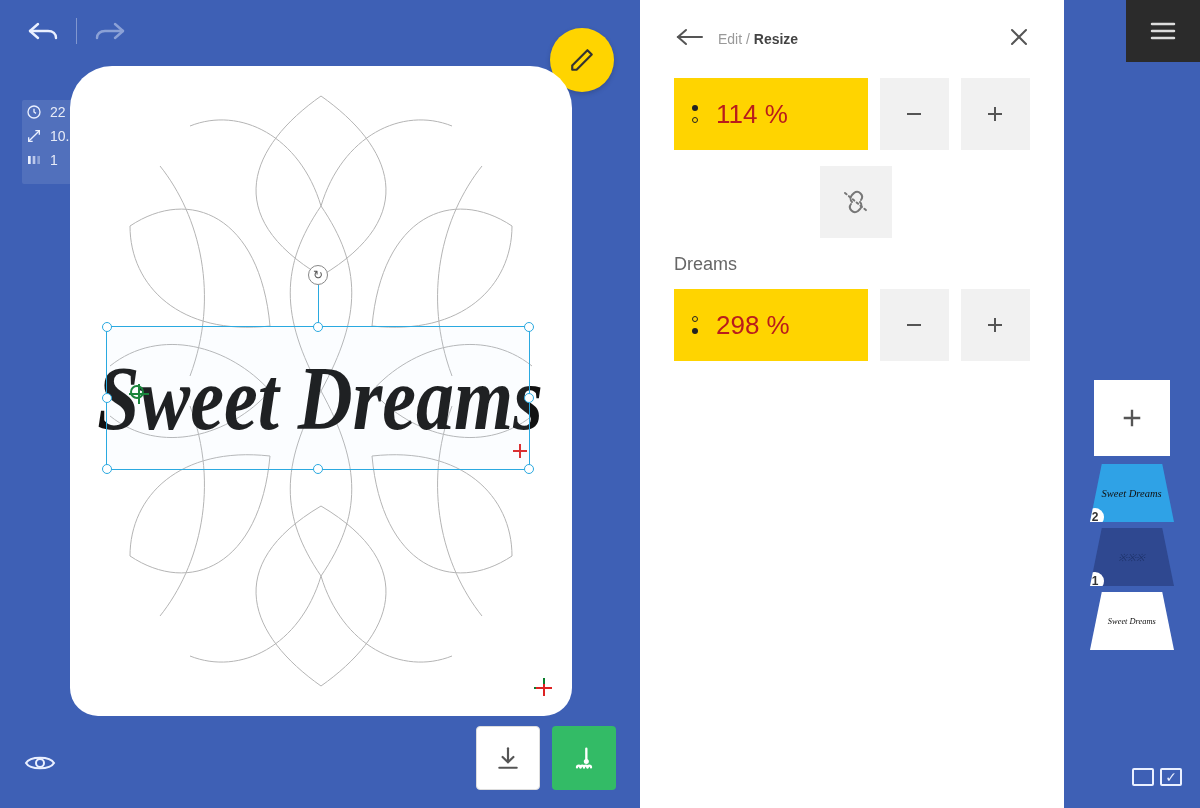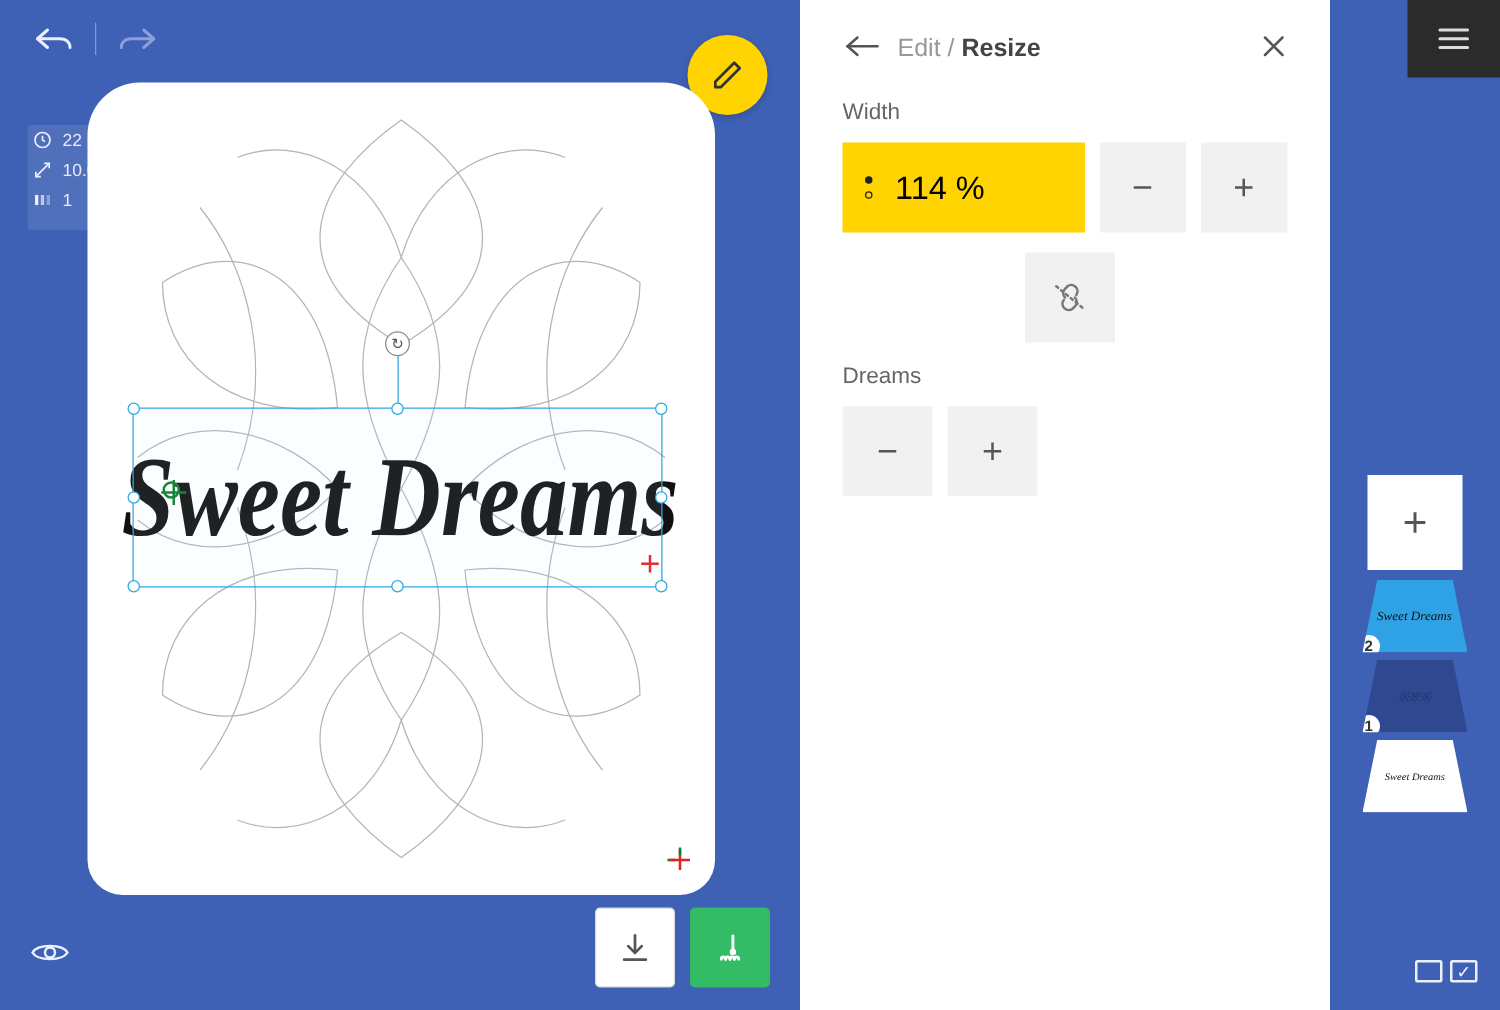"Edit / Resize" .panel-head .crumb { font-size: 20px -> 14px }
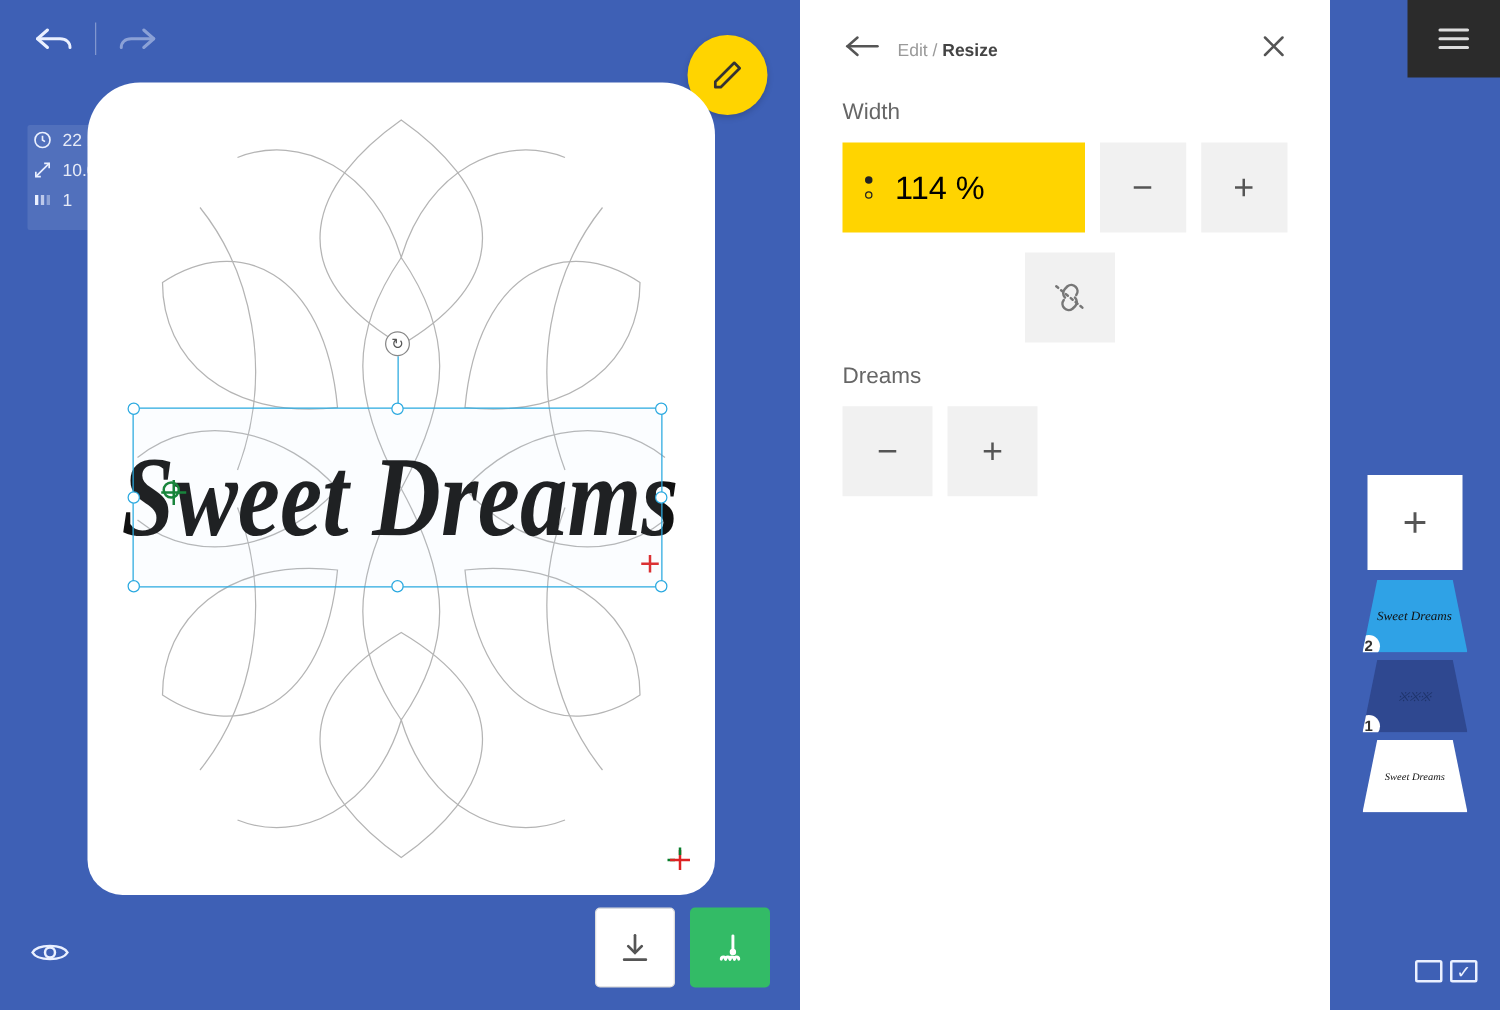"Width" label { html: <label>Width</label> -> none }
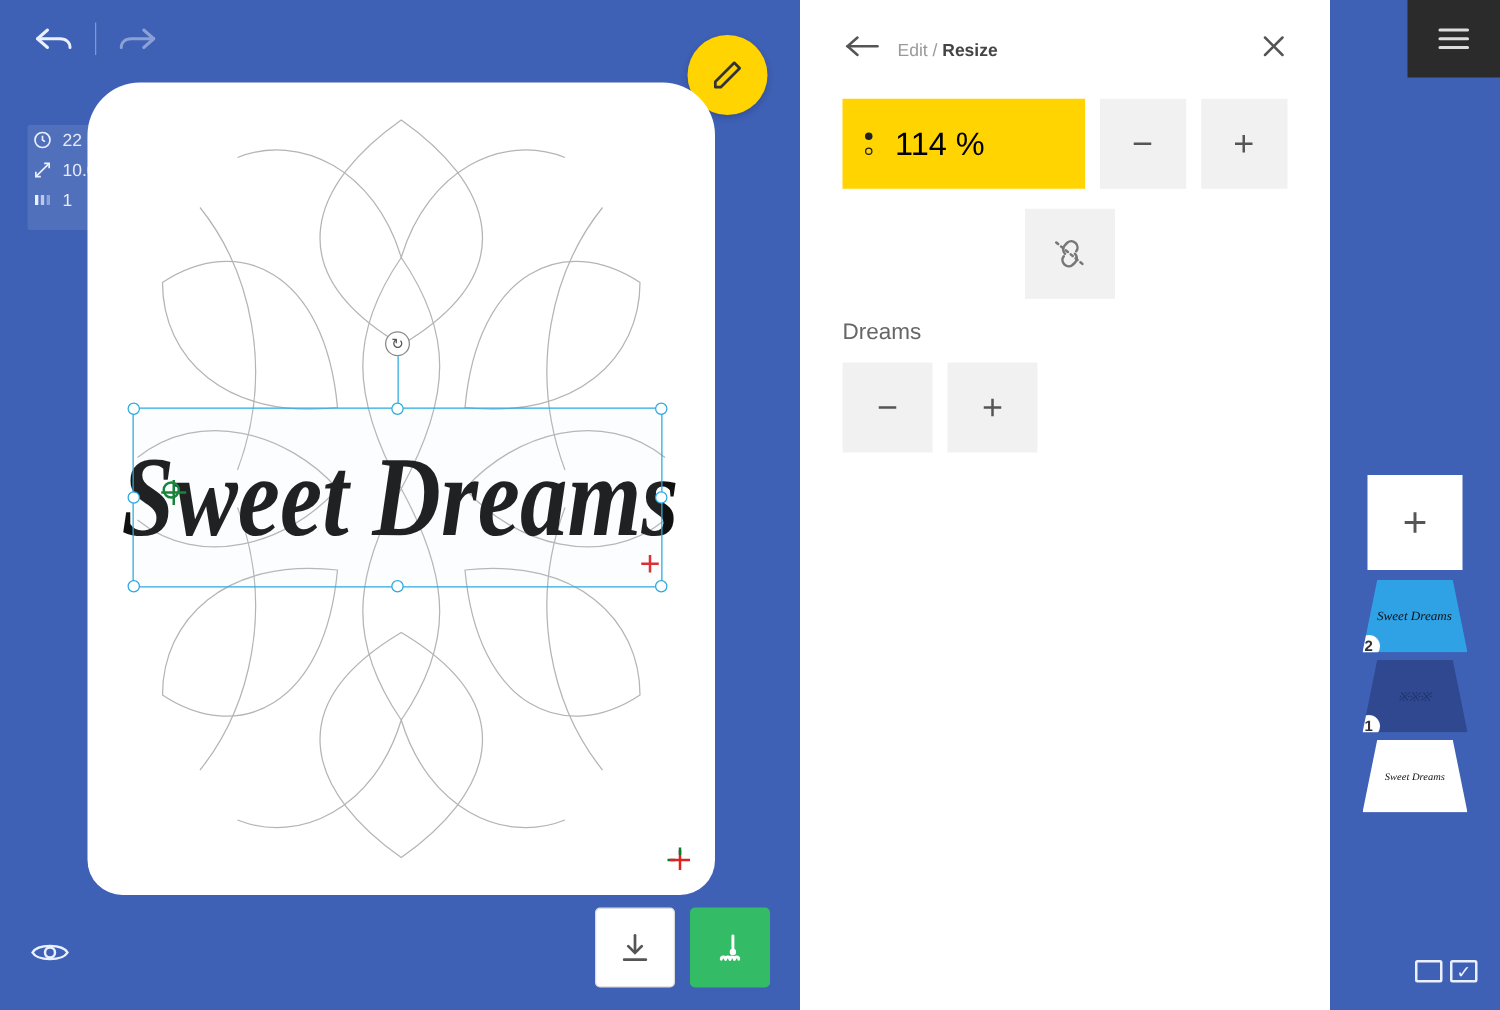"114 %" .val-box { color: #000000 -> #b91c1c }
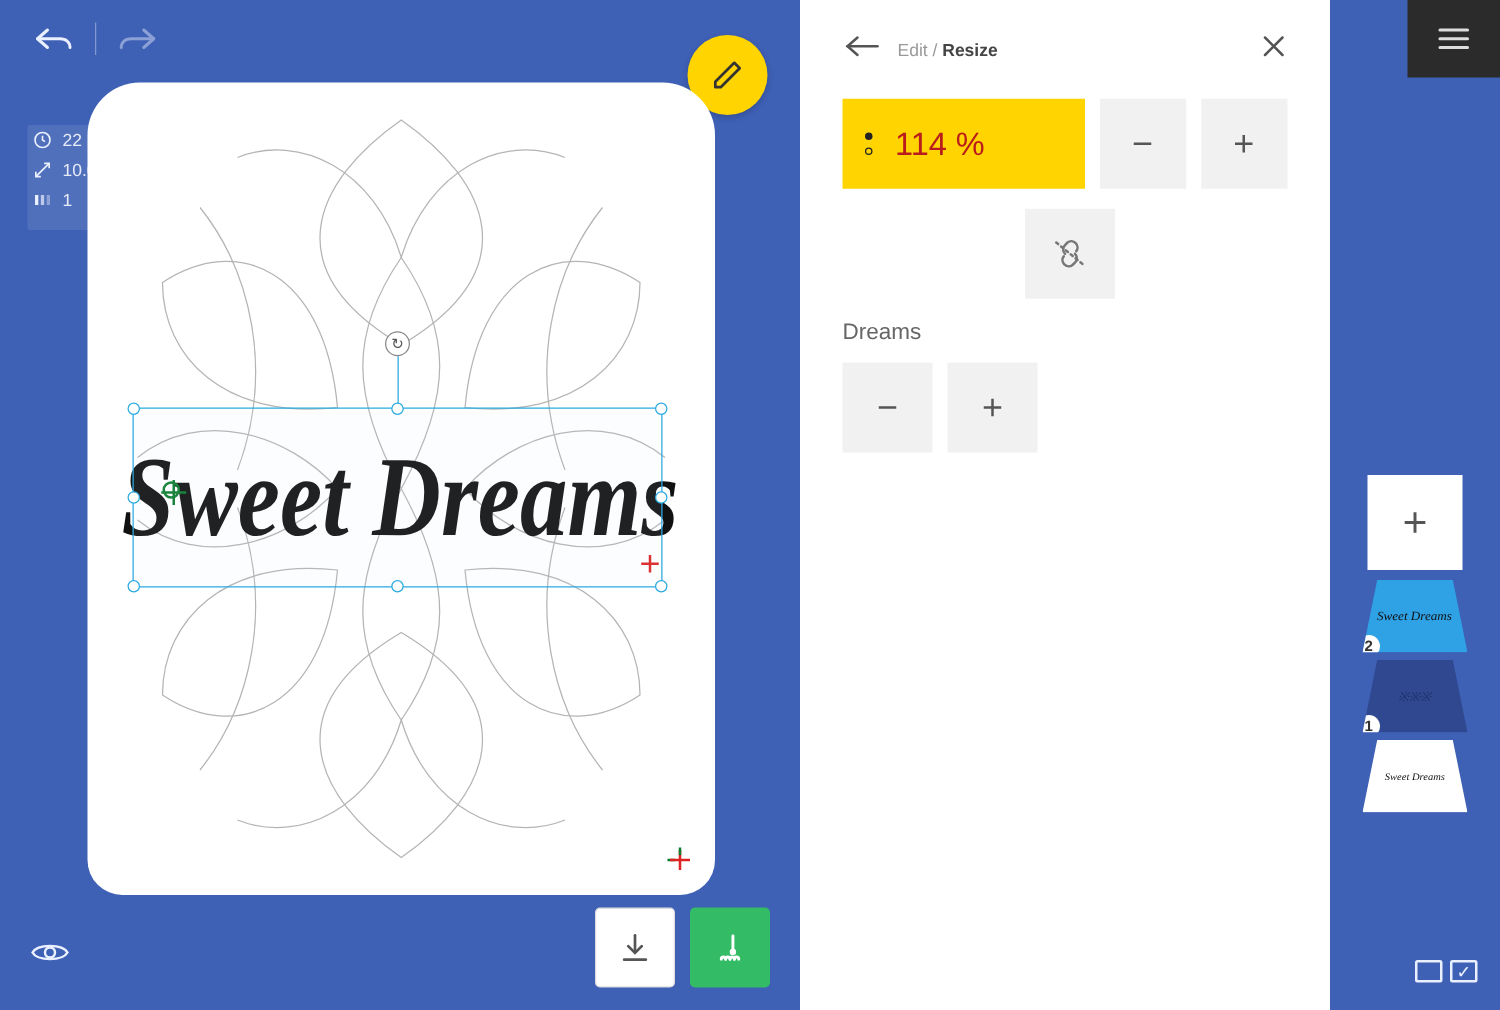"298 %" div.val-box { html: none -> <div> <span> <span></span> <span></span> </span> <span>298 %</span> </div> }
